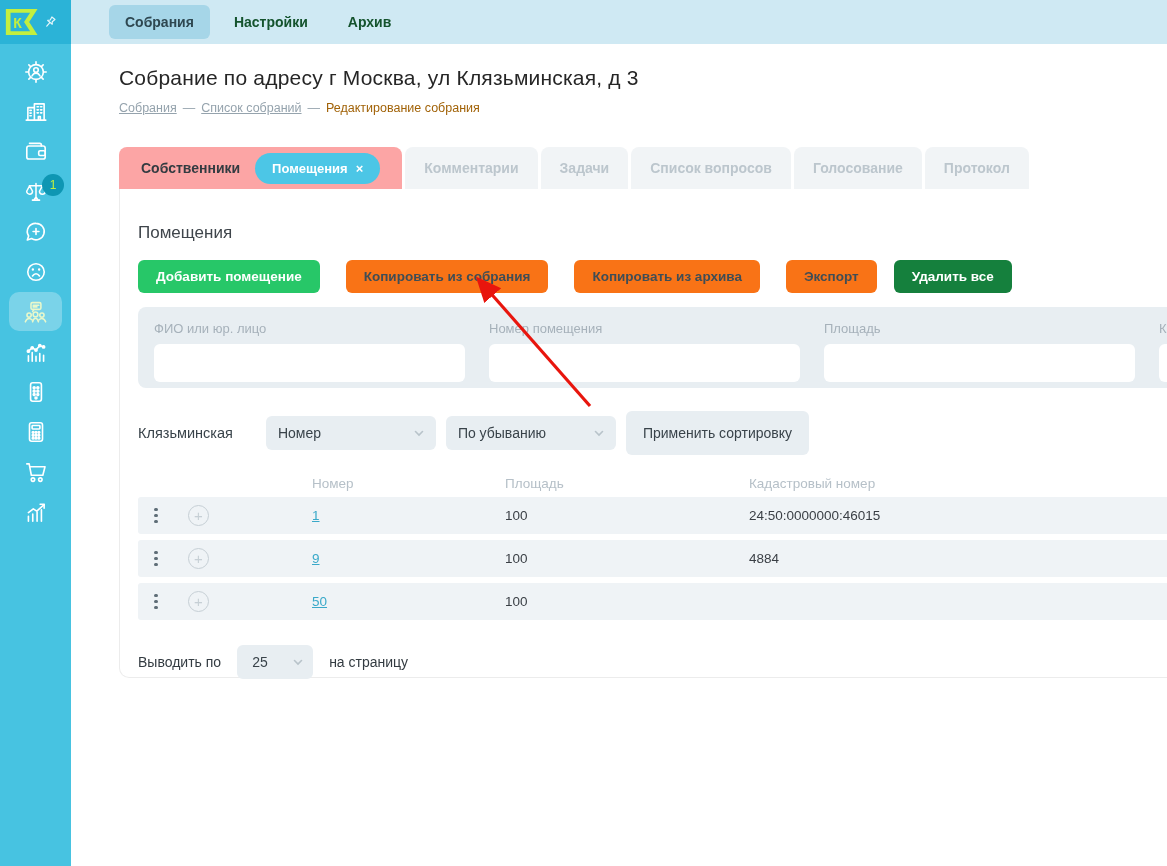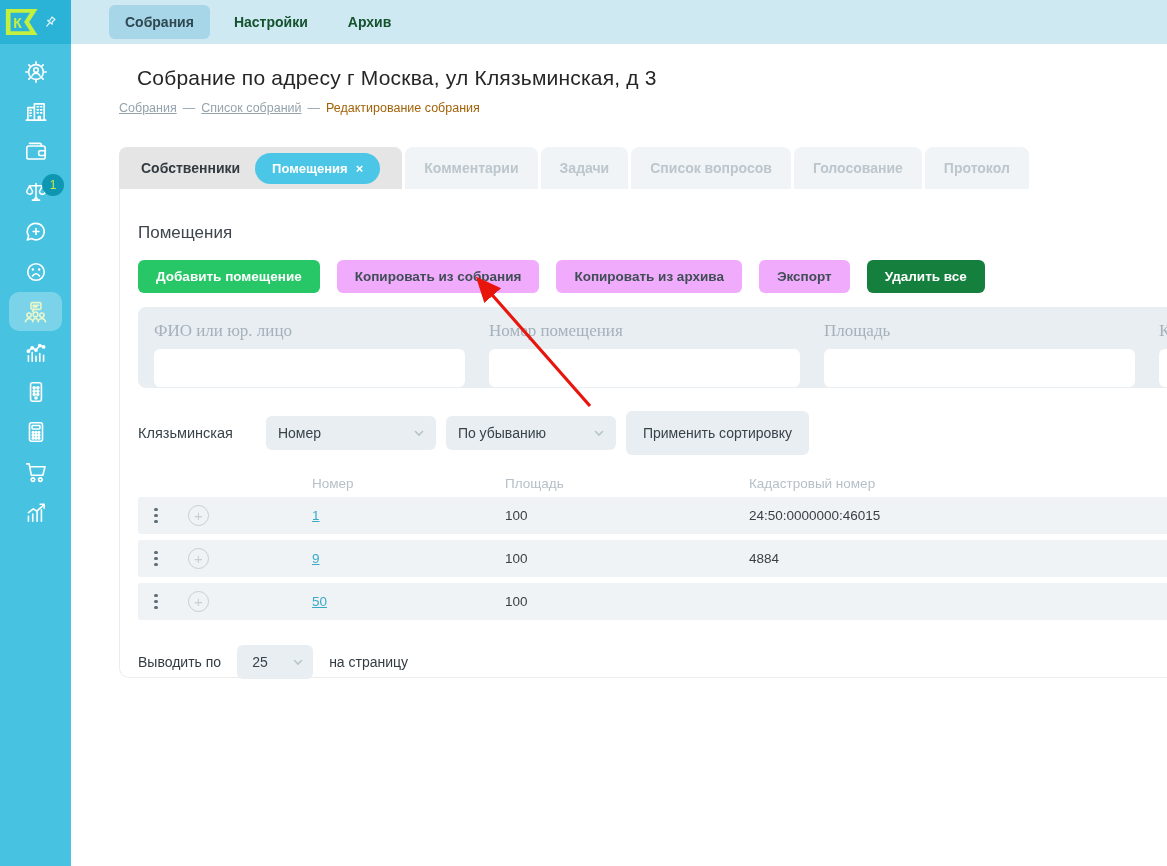"Собрание по адресу г Москва," .page-title { margin-left: 18px -> none }
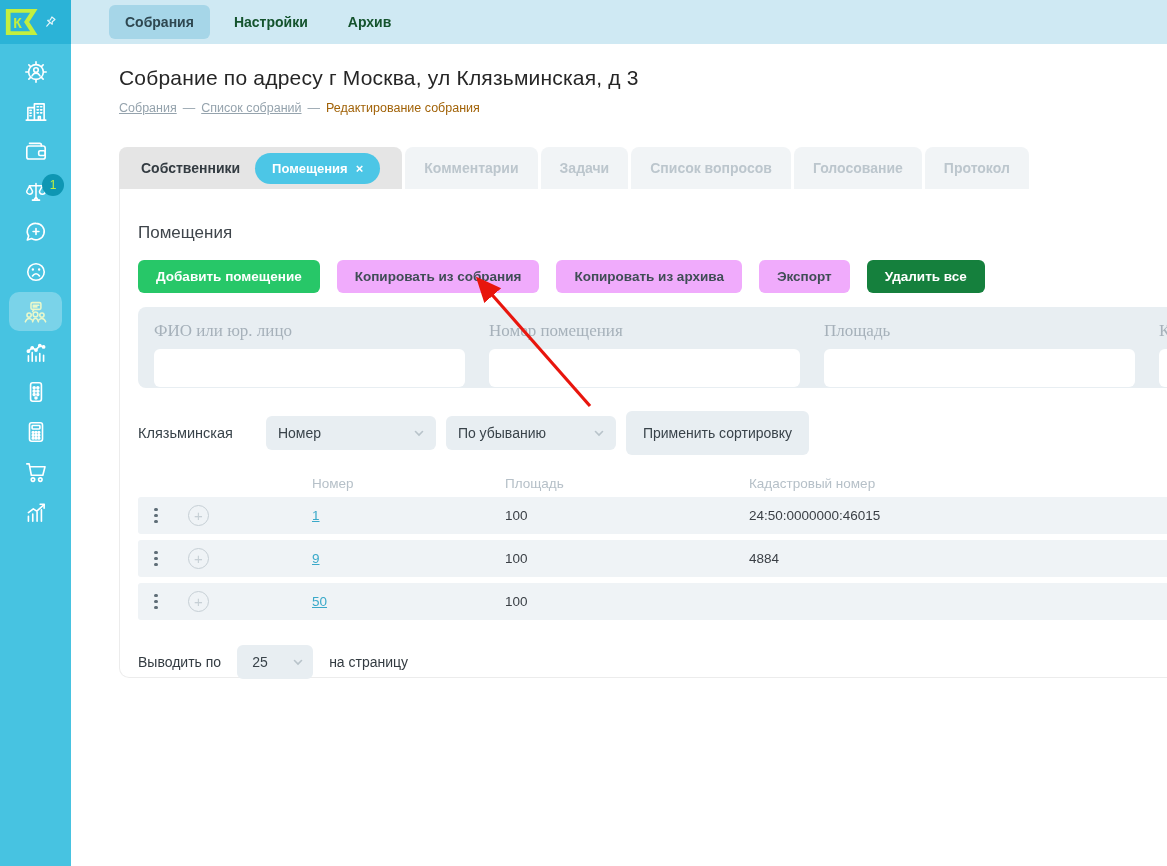"Собственники" .tab.active { background: #e5e5e5 -> #fca5a5 }
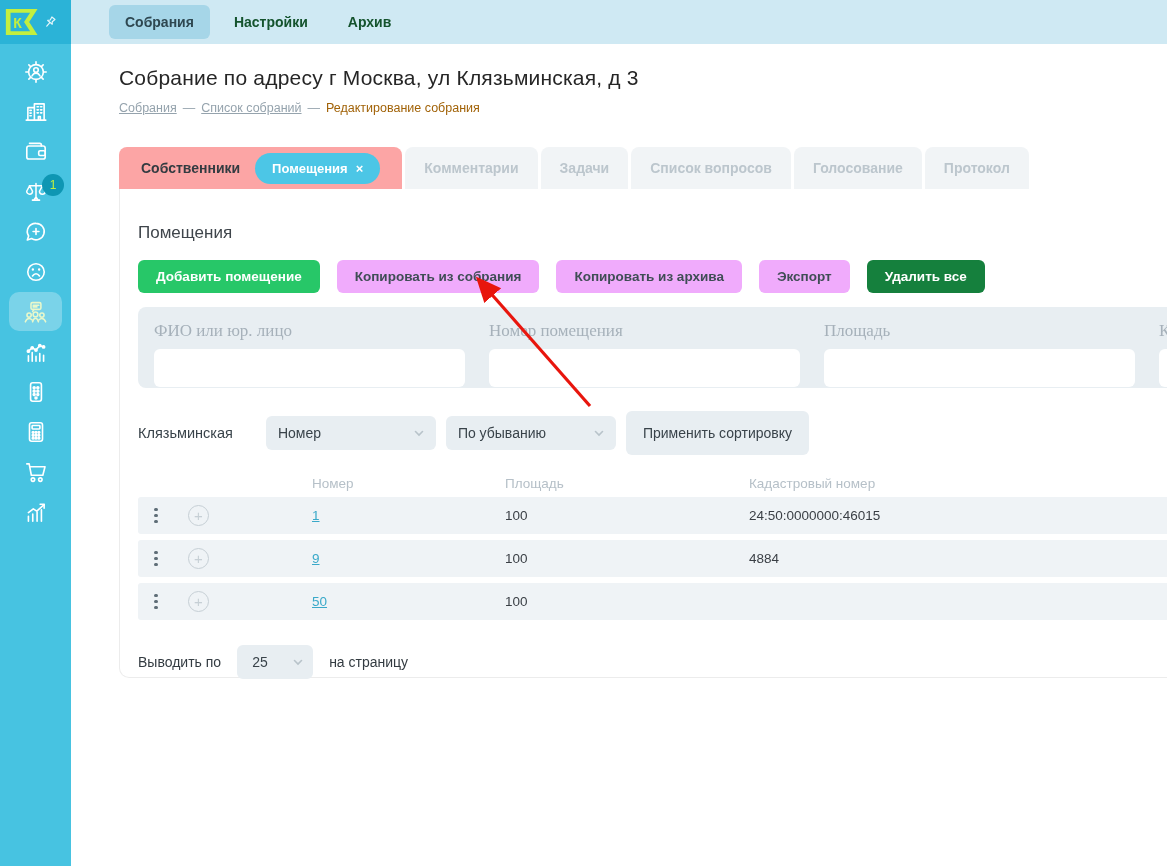"Копировать из собрания" .btn.gray { background: #f0abfc -> #f97316; margin-left: none -> 9px }
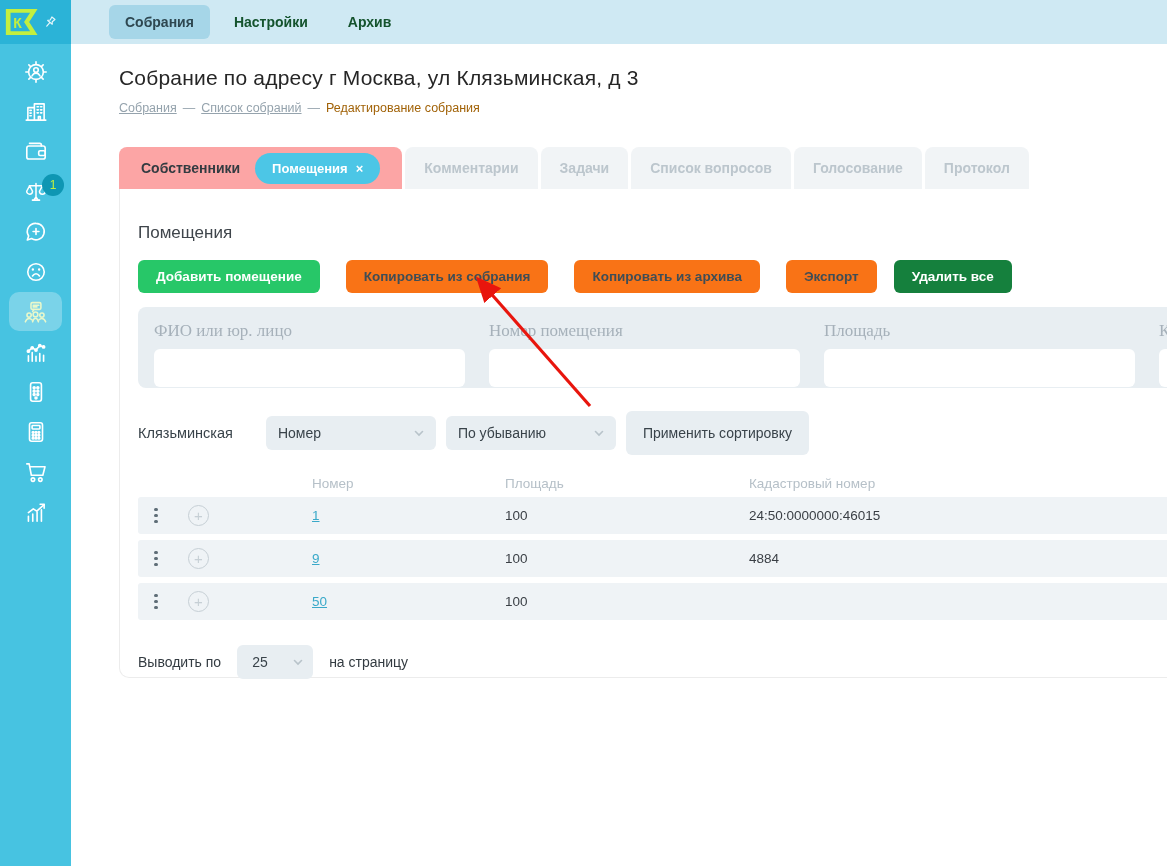"ФИО или юр. лицо" .f-label { font-family: Liberation Serif, serif -> none; font-size: 17px -> 13px }
